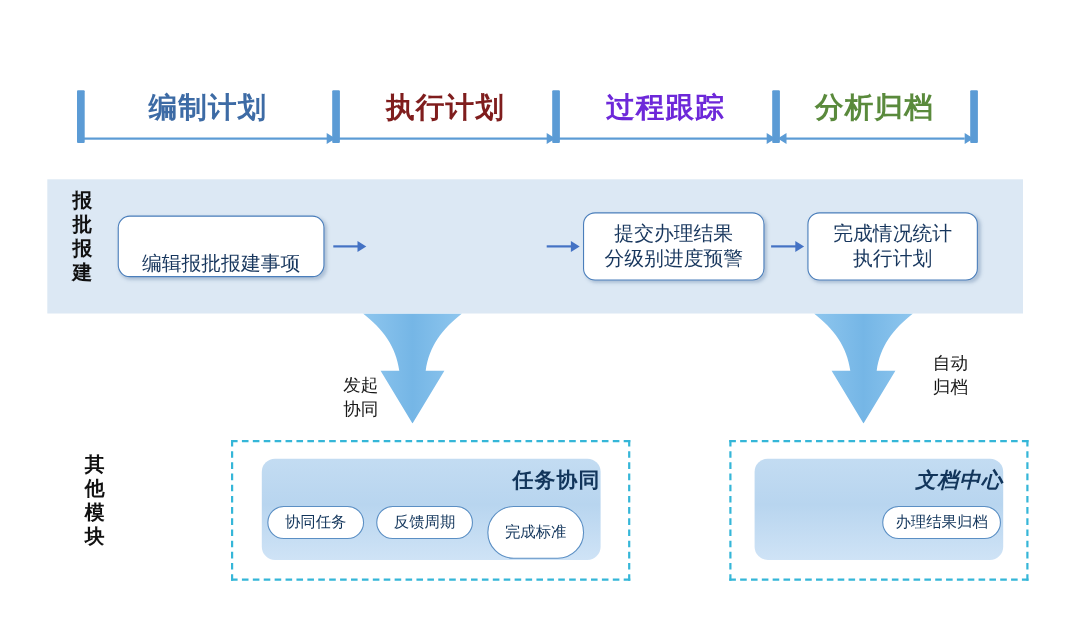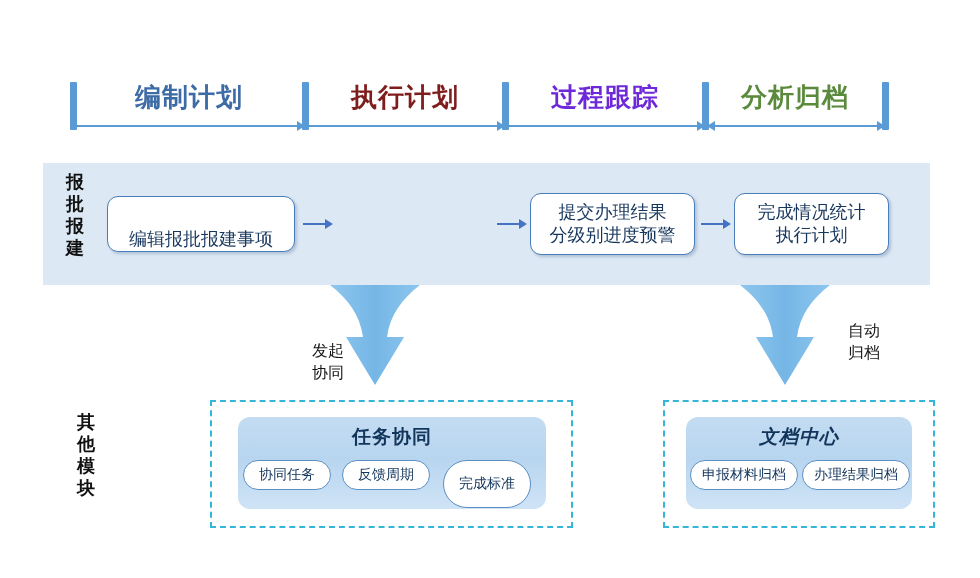"任务协同" .panel-title { text-align: center -> right }
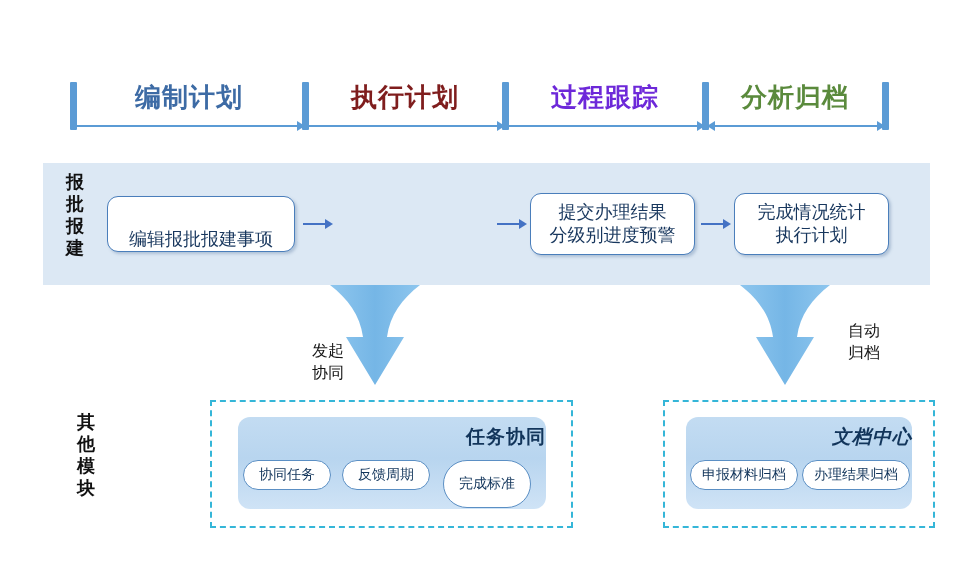"申报材料归档" div.pill { html: <div>申报材料归档</div> -> none }
